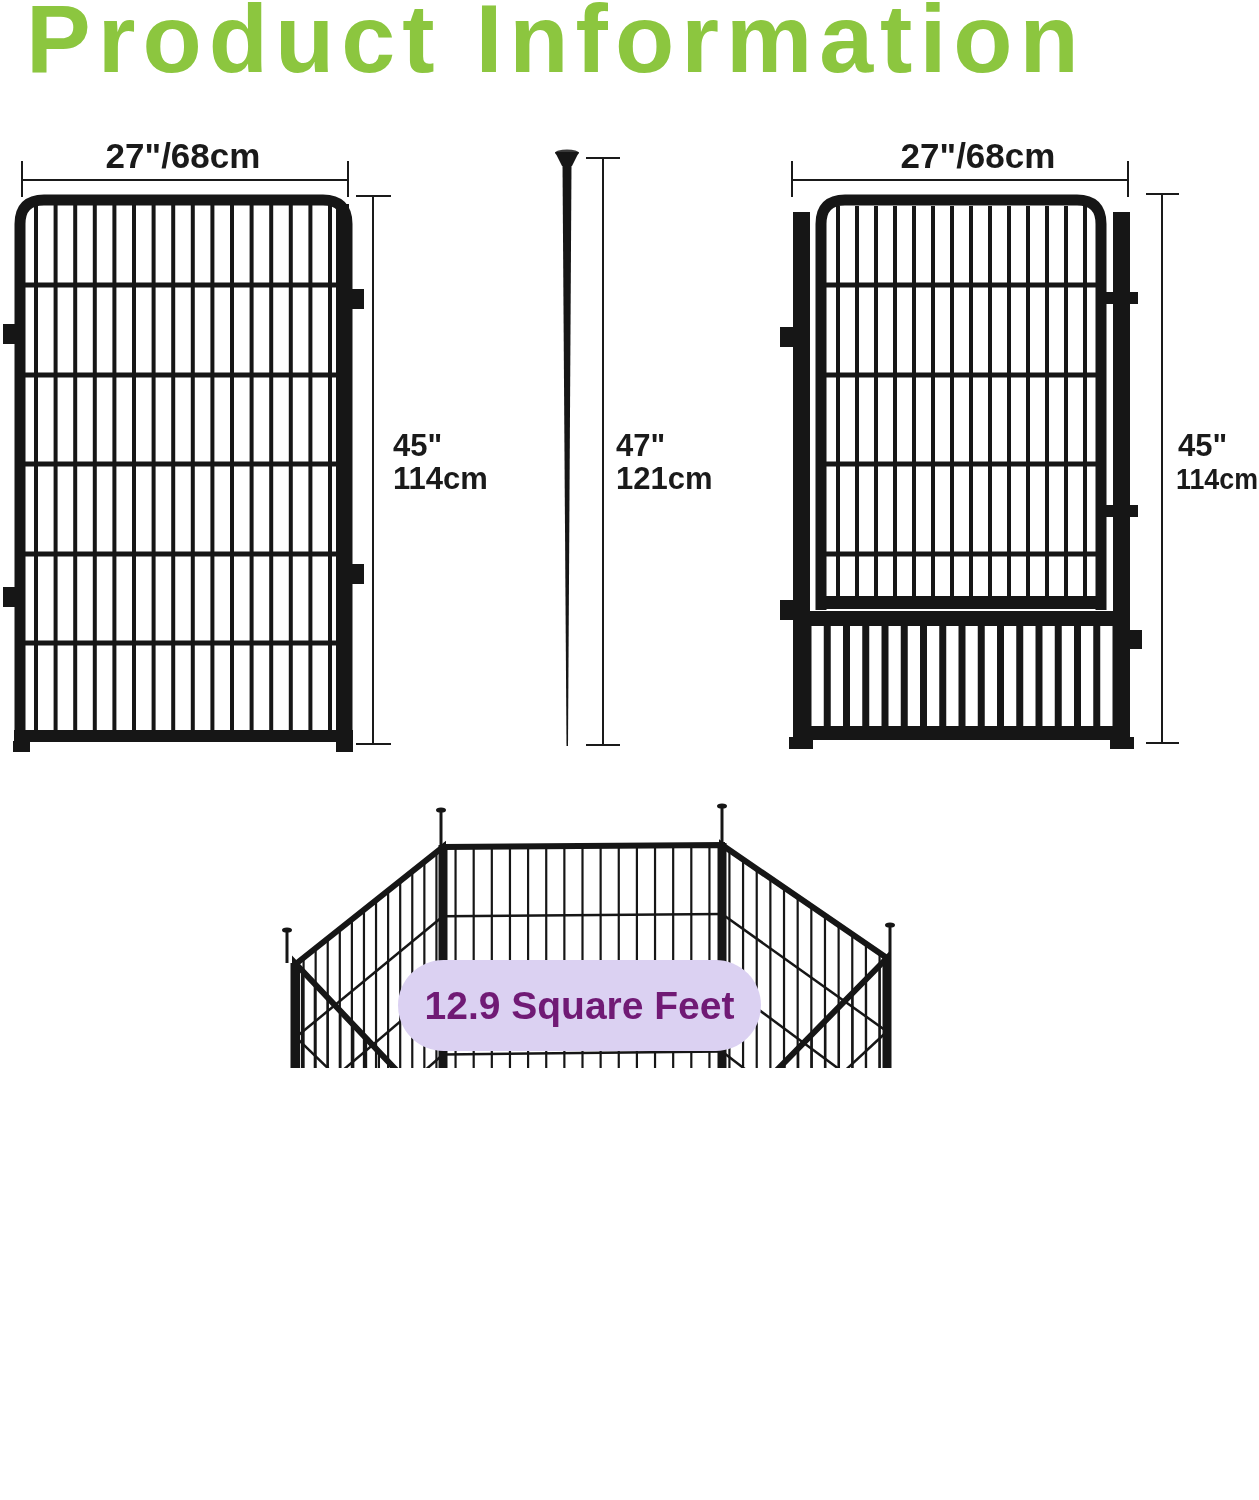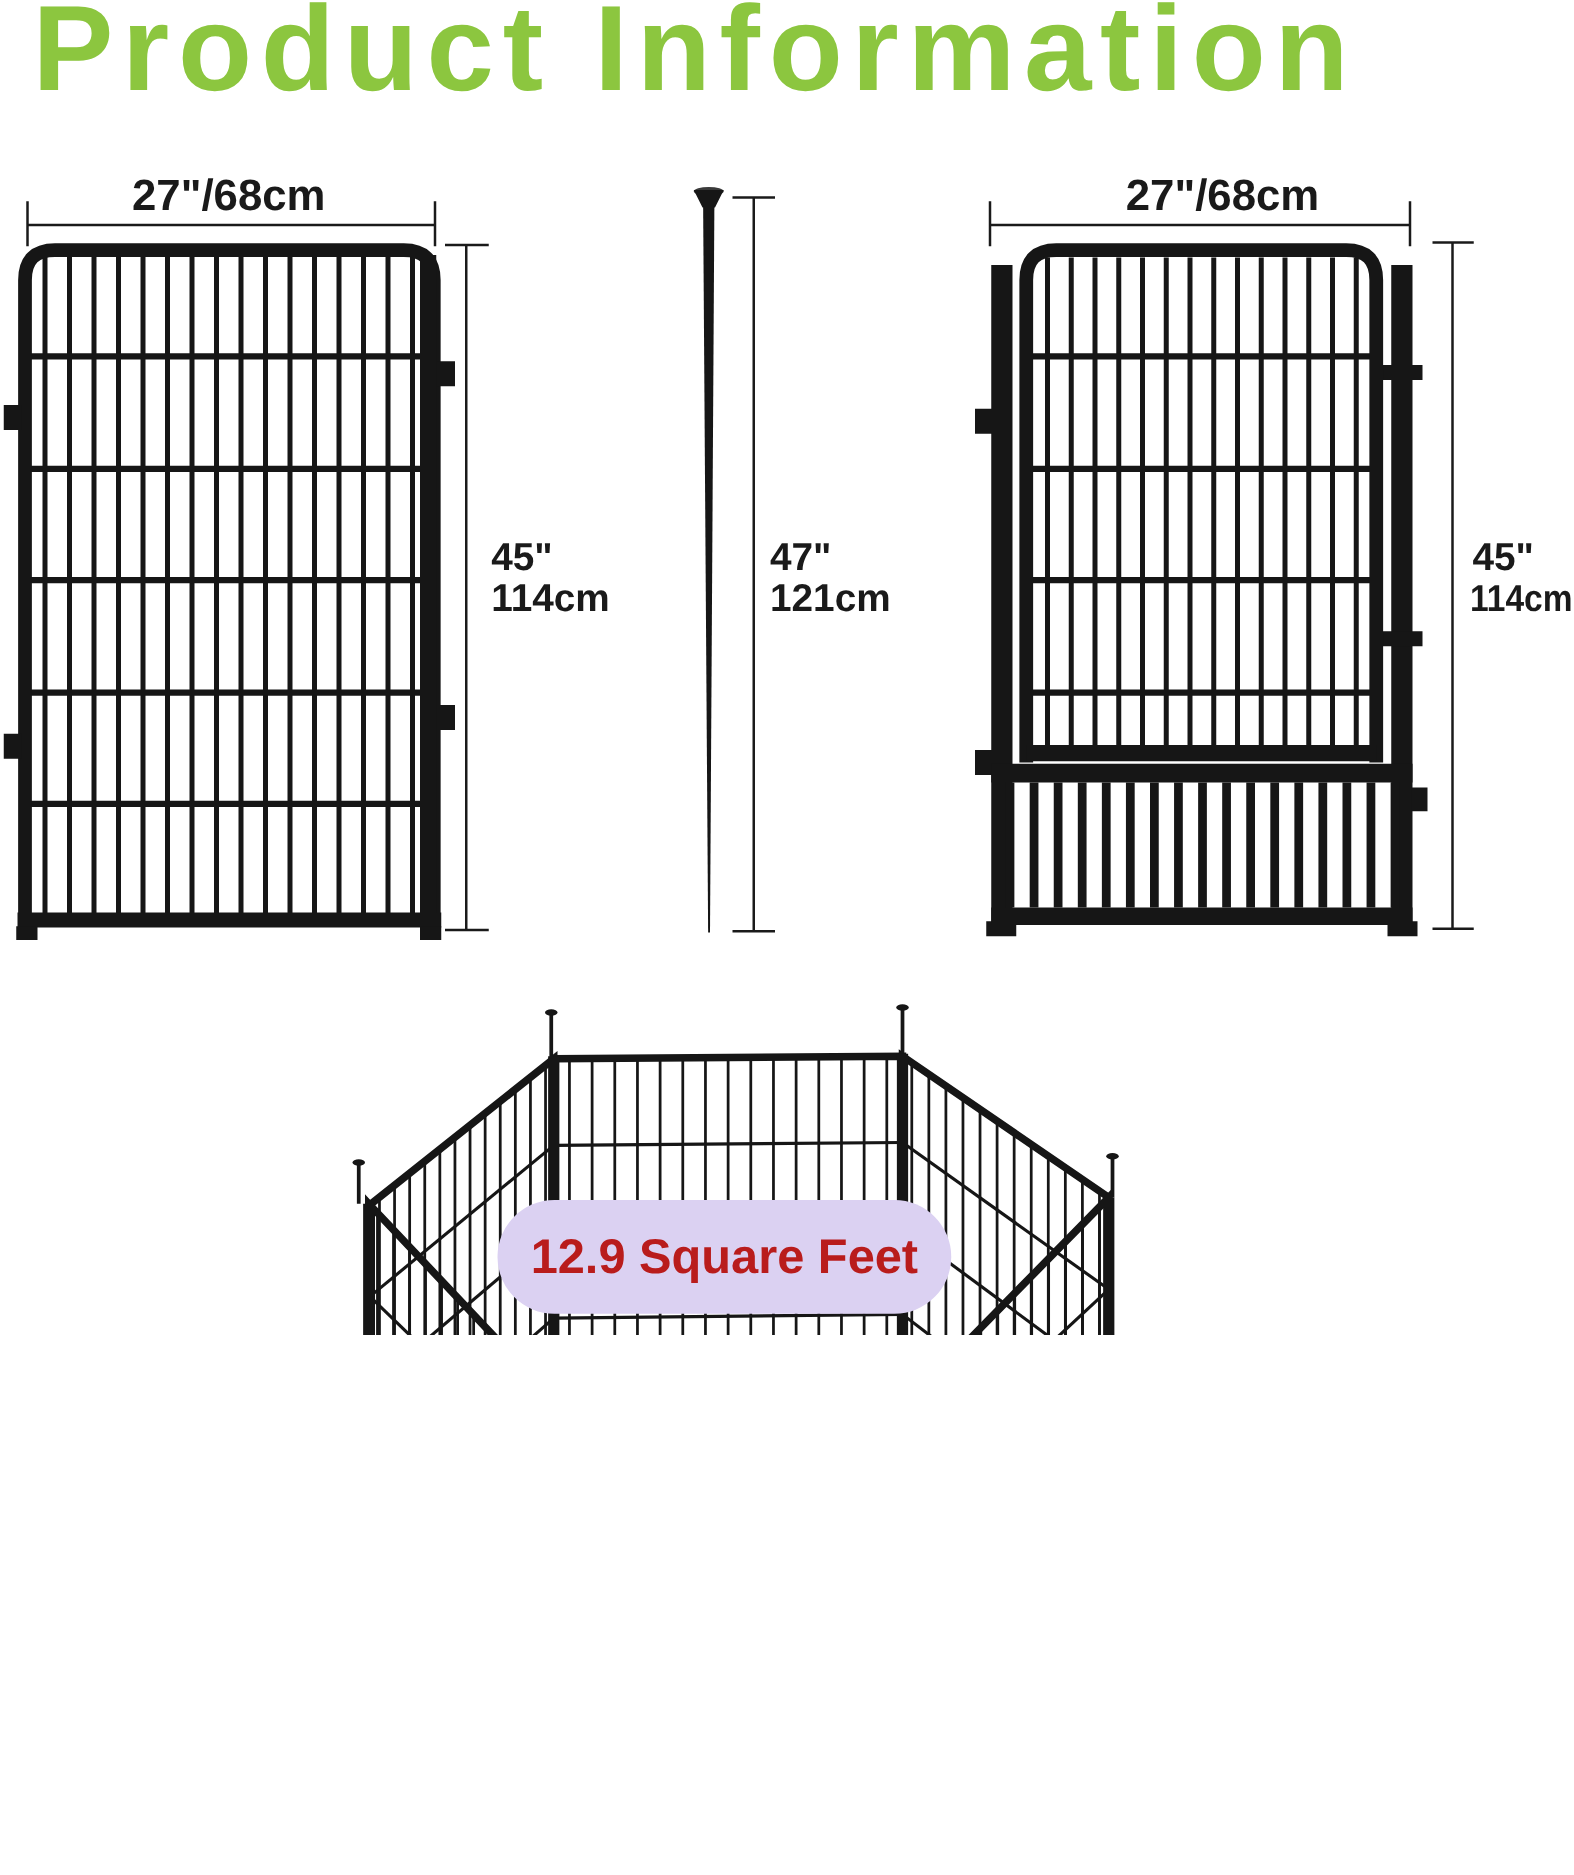"12.9 Square Feet" div.pill { color: #b91c1c -> #701a75 }
